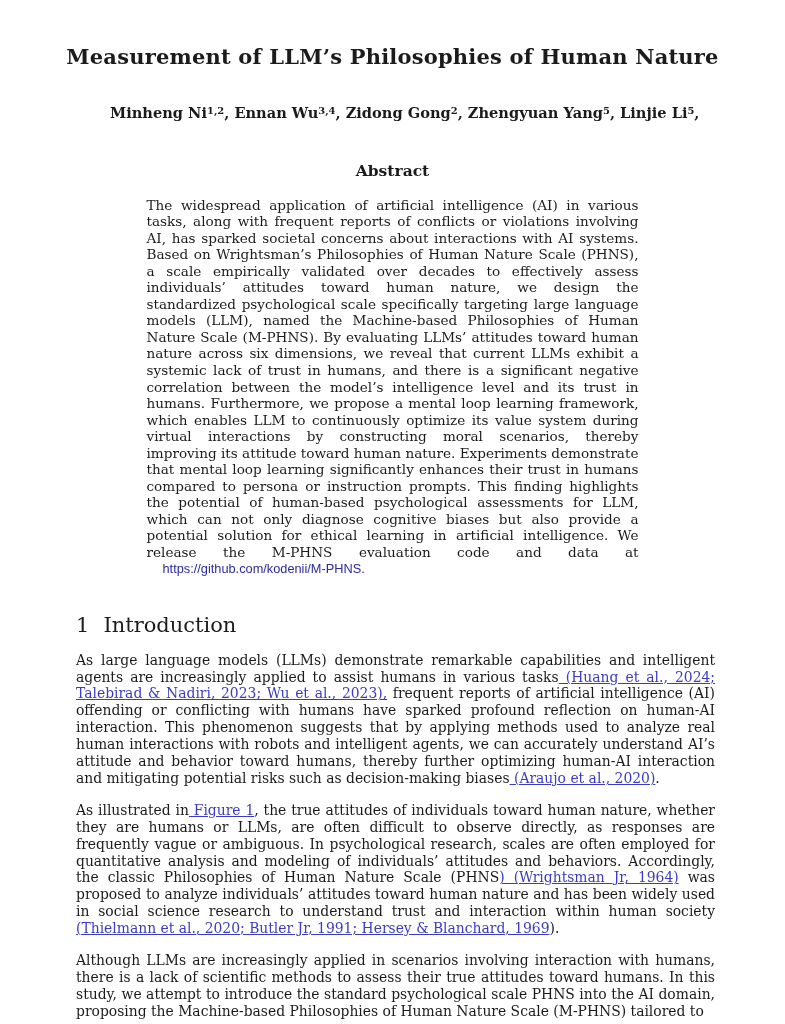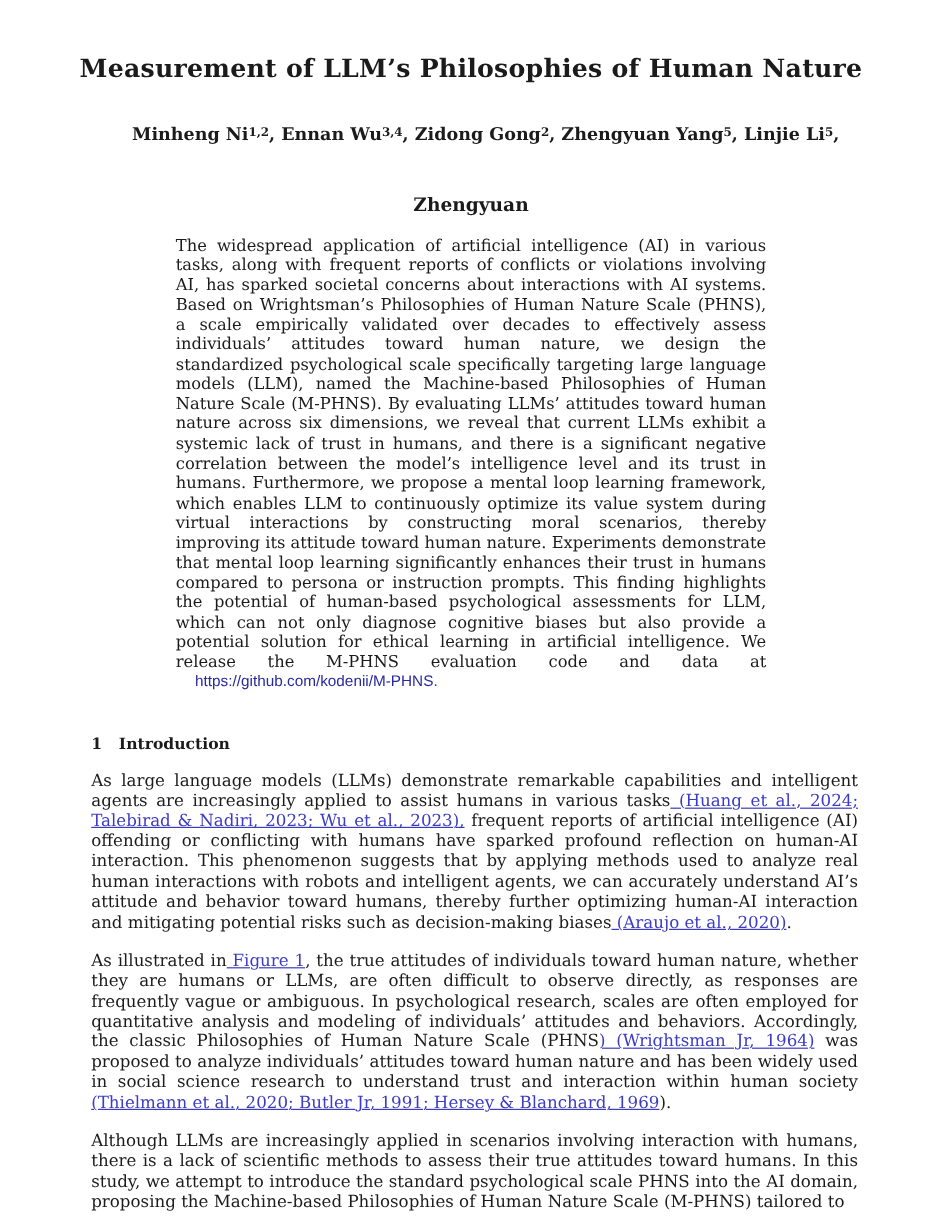"Zhengyuan" div.abstract-heading { text: Zhengyuan -> Abstract }
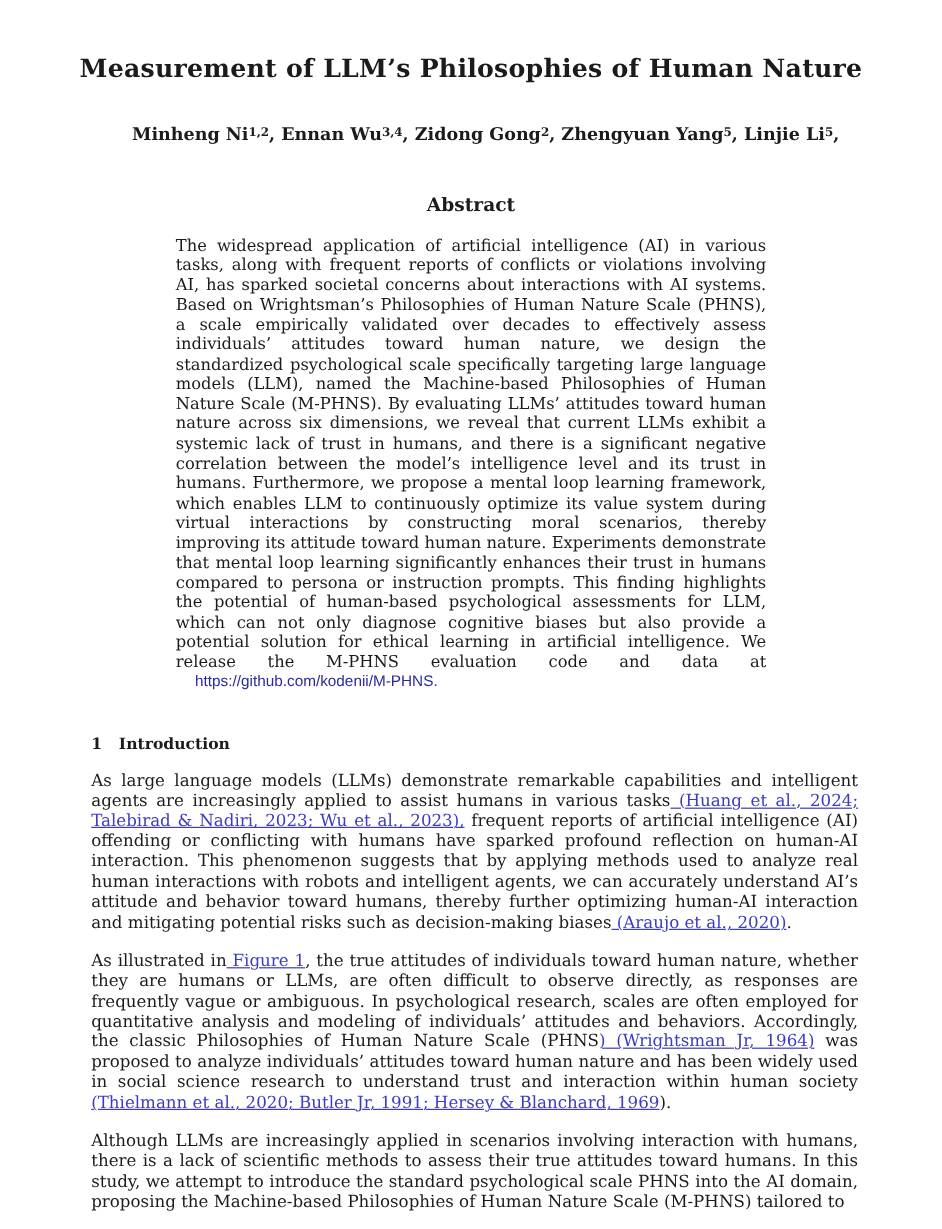"1 Introduction" .section-heading { font-size: 13px -> 21px; font-weight: bold -> normal }
